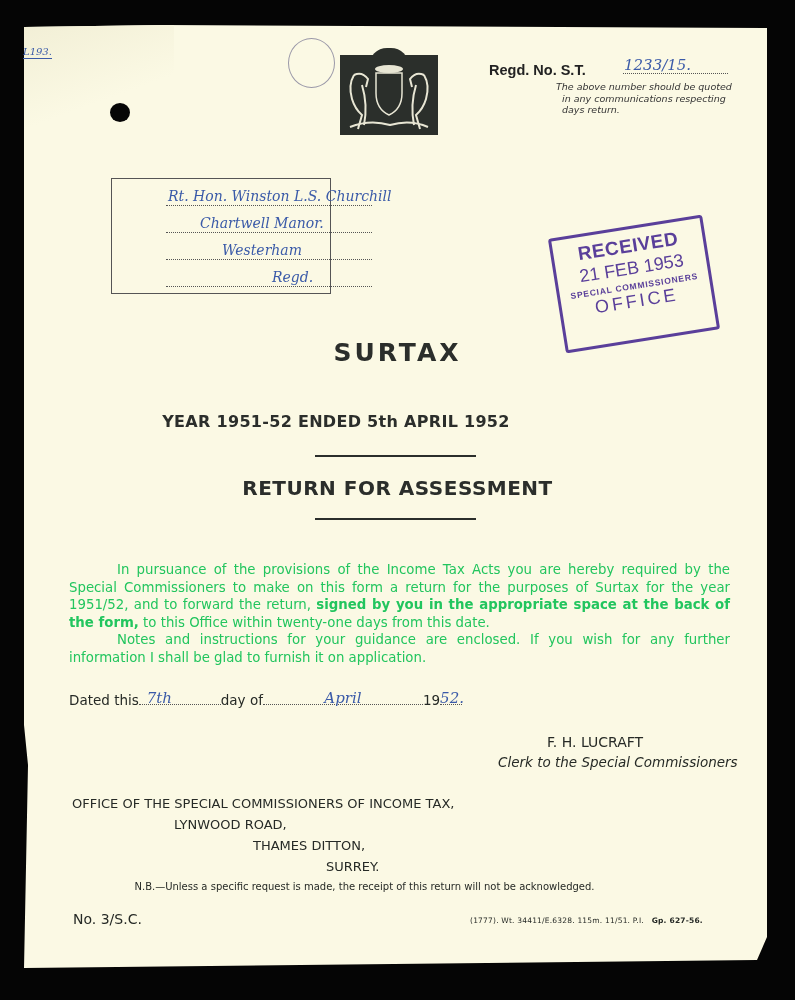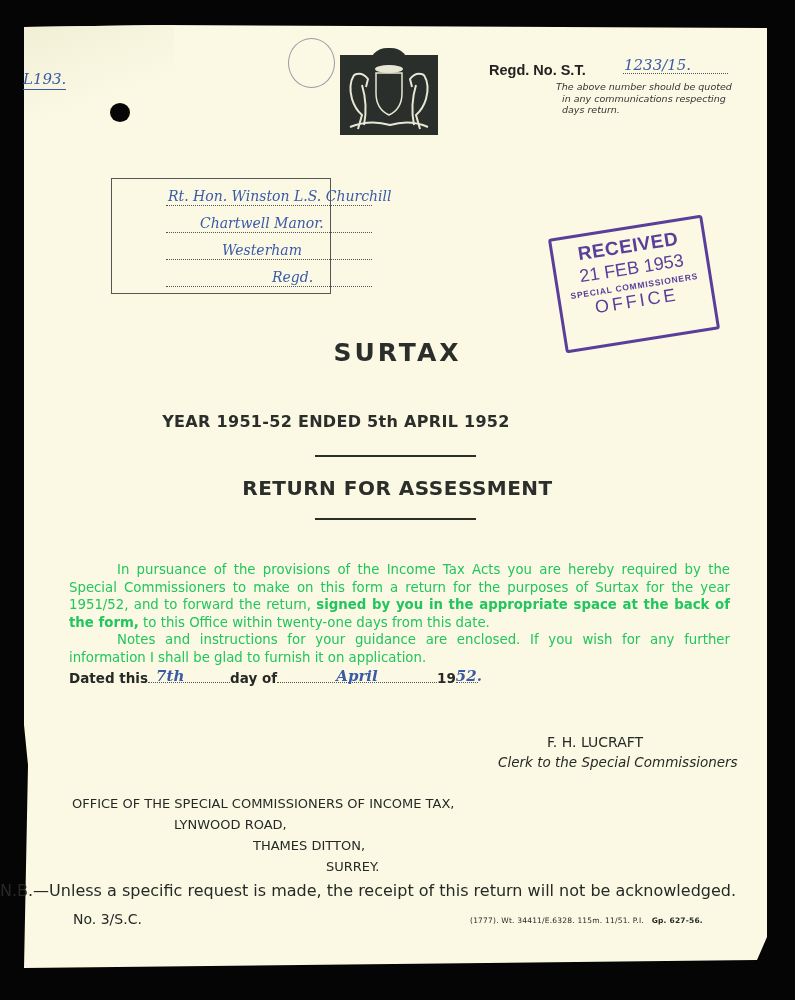"L193." .ref-note { font-size: 15px -> 10px; margin-top: 24px -> none }
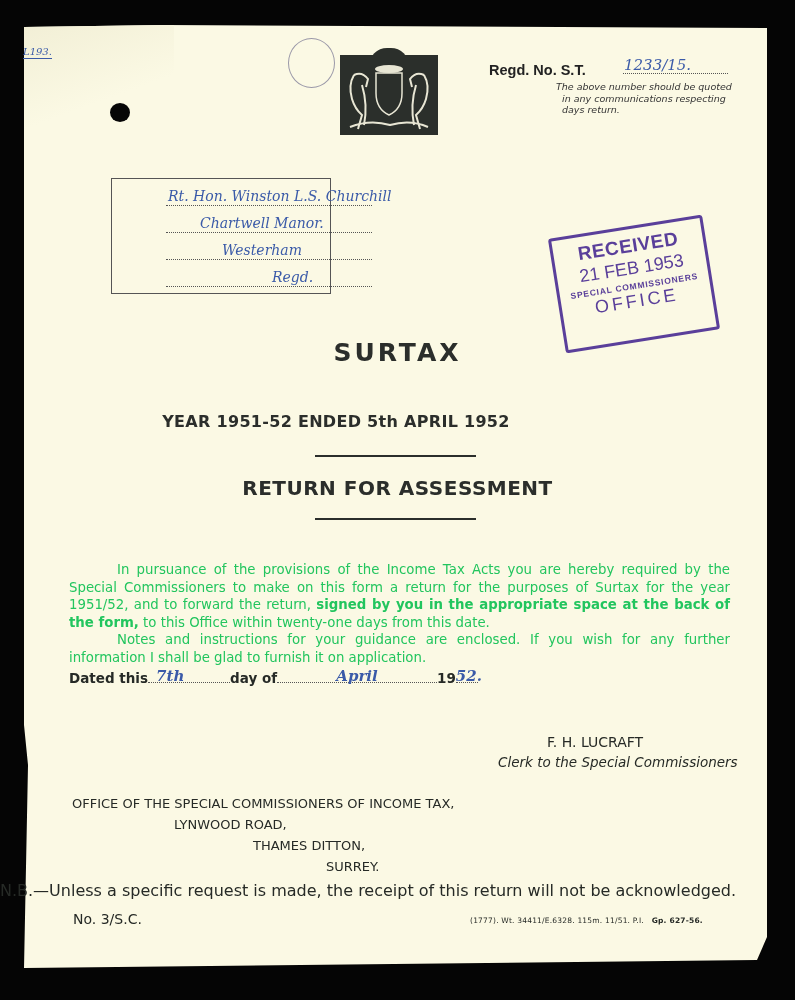"Dated this" .dated { font-weight: bold -> none; top: 669px -> 691px }
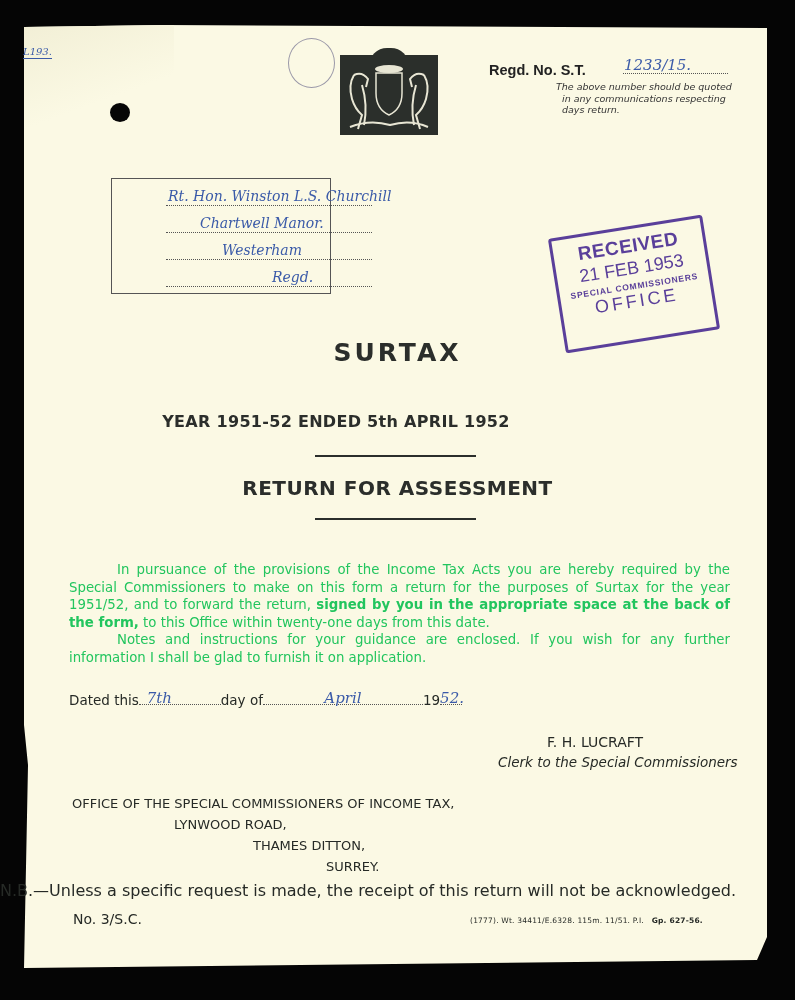"N.B.—Unless a specific request is" .nb { font-size: 16px -> 10px }
